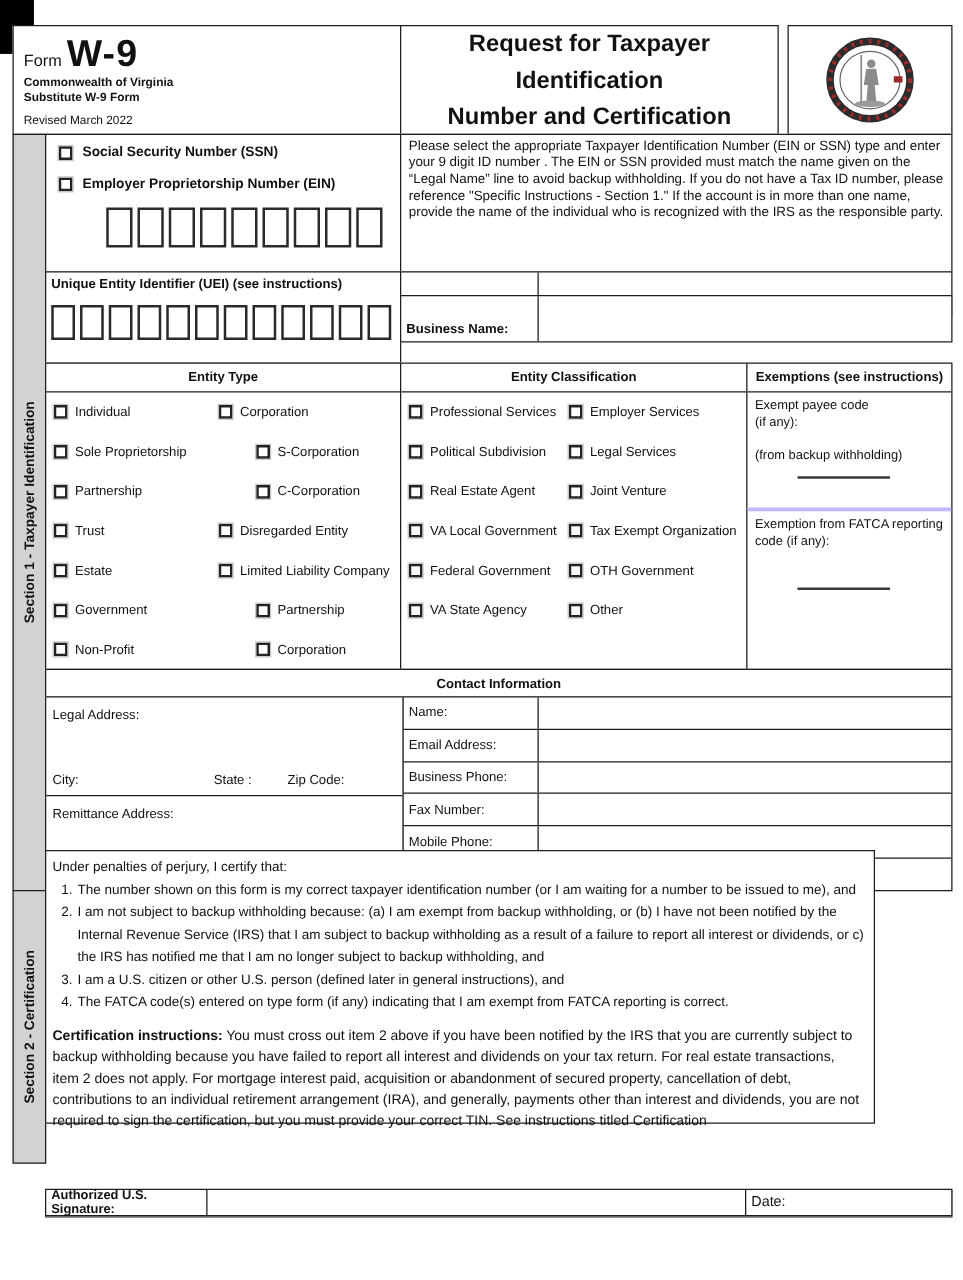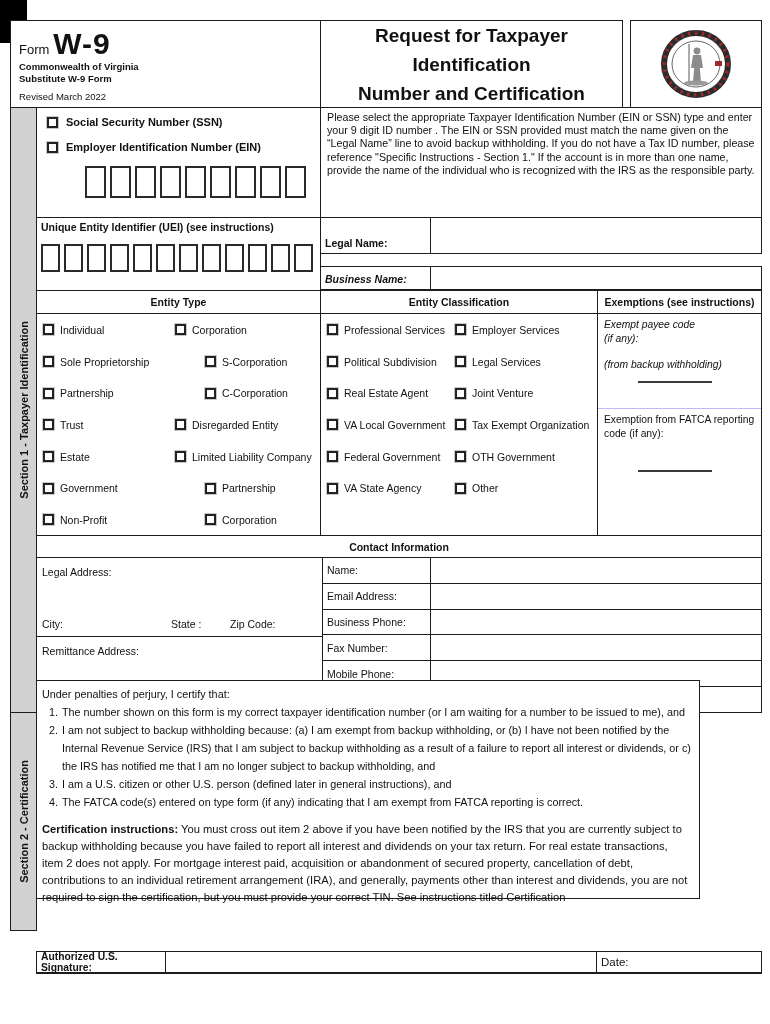"Employer Identification Number (EIN)" span.lbl { text: Identification -> Proprietorship }
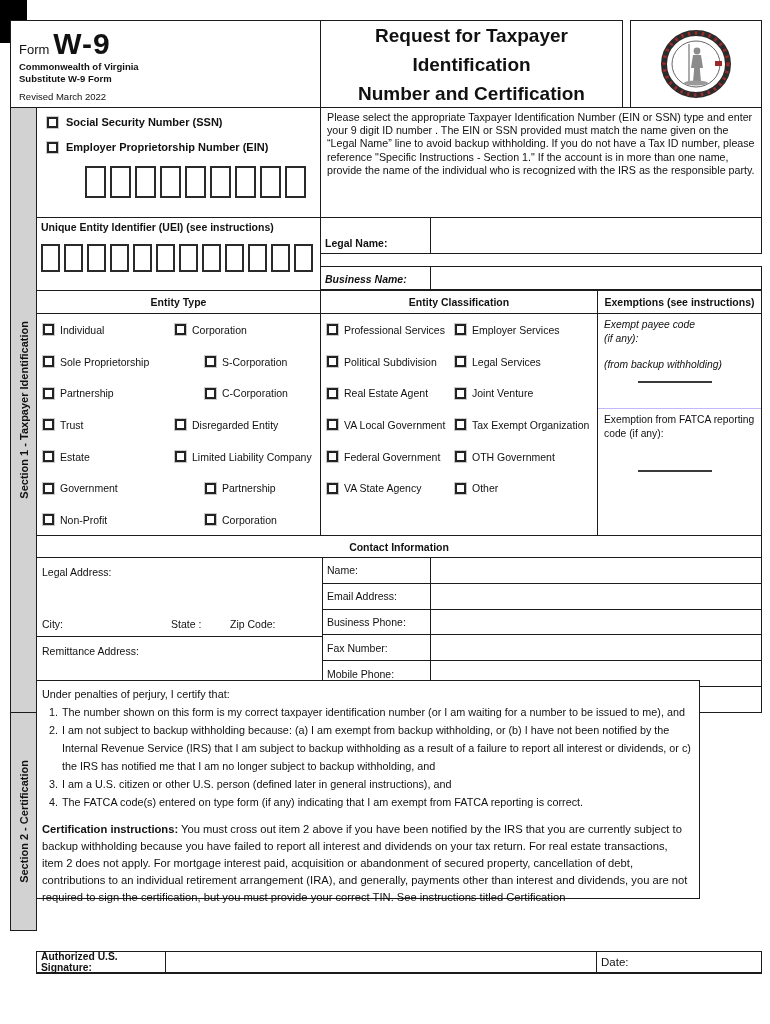"Business Name:" .nr2 { font-style: italic -> none; height: 24px -> 38px; top: 266px -> 236px }
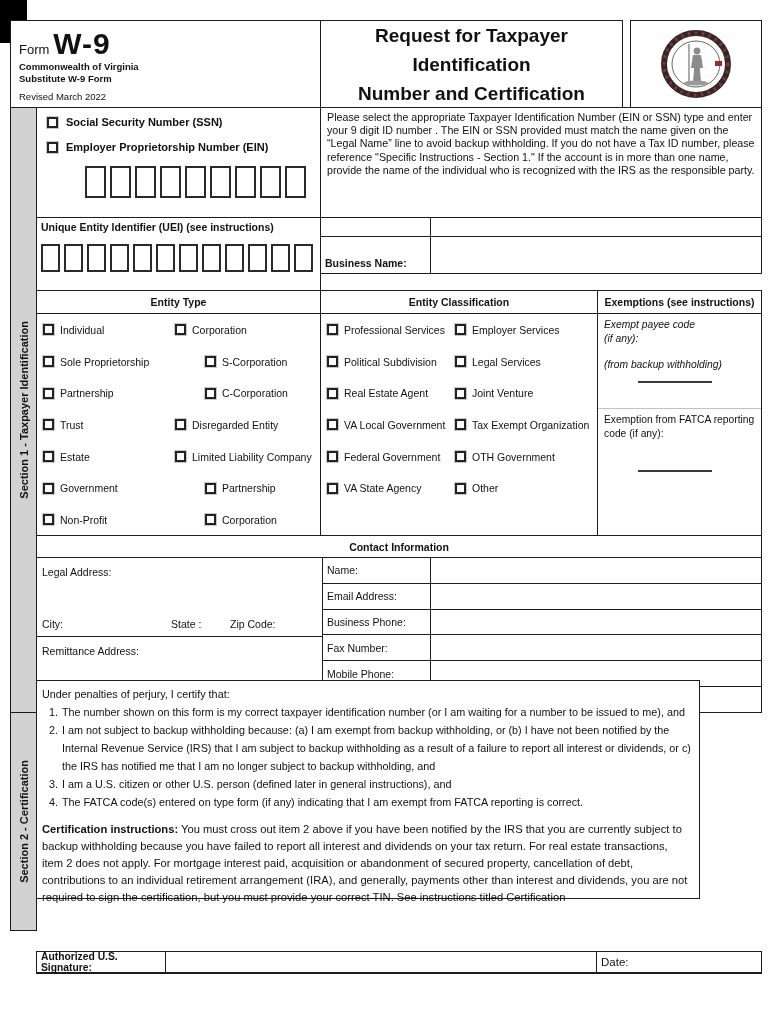"Exempt payee code" .ex-top { border-bottom: 1px solid #c4b5fd -> 3px solid #c4b5fd; font-style: italic -> none }
